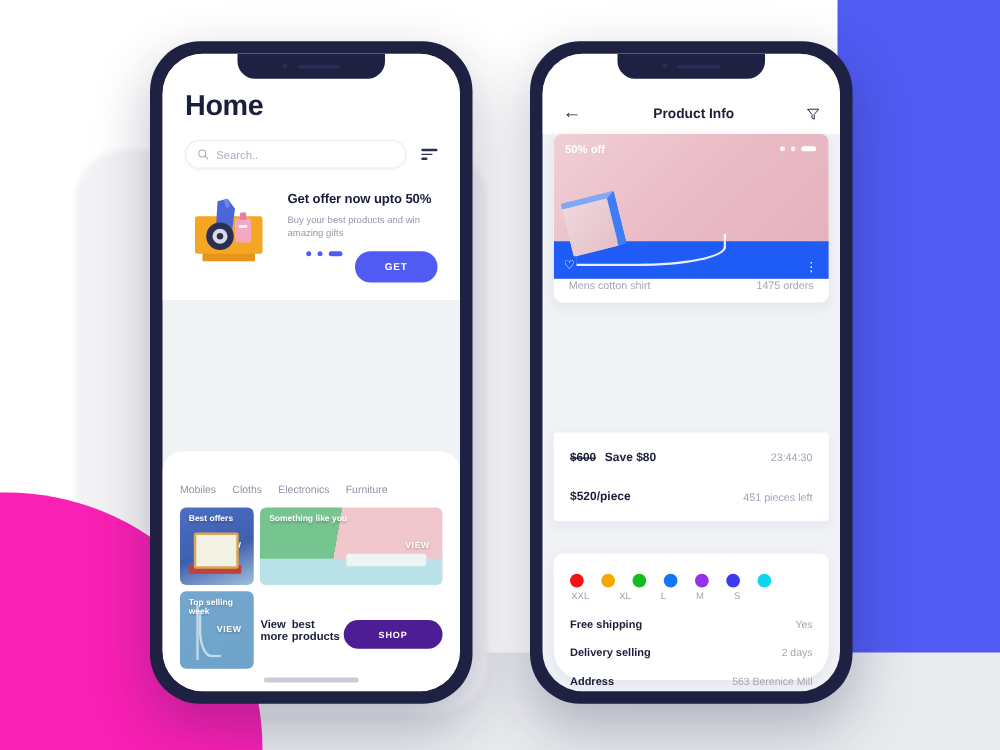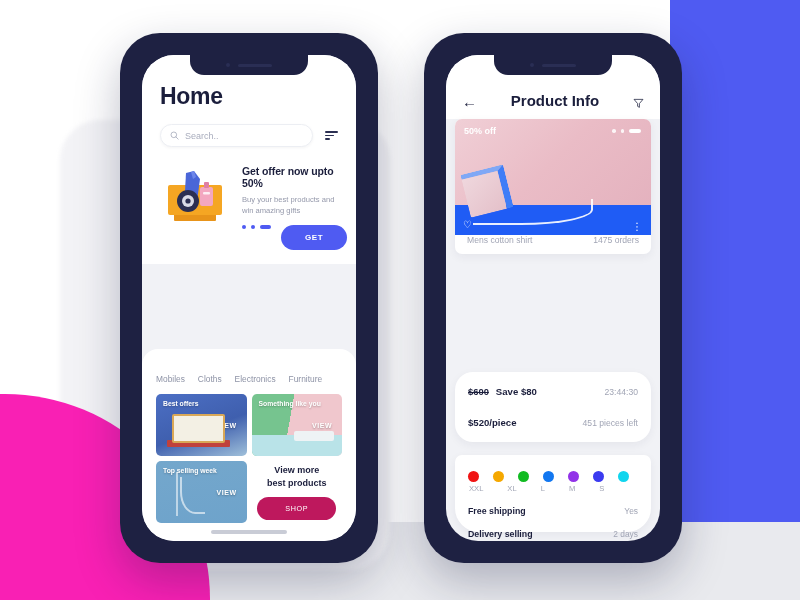"Home" .phone { padding: 22px -> 10px }
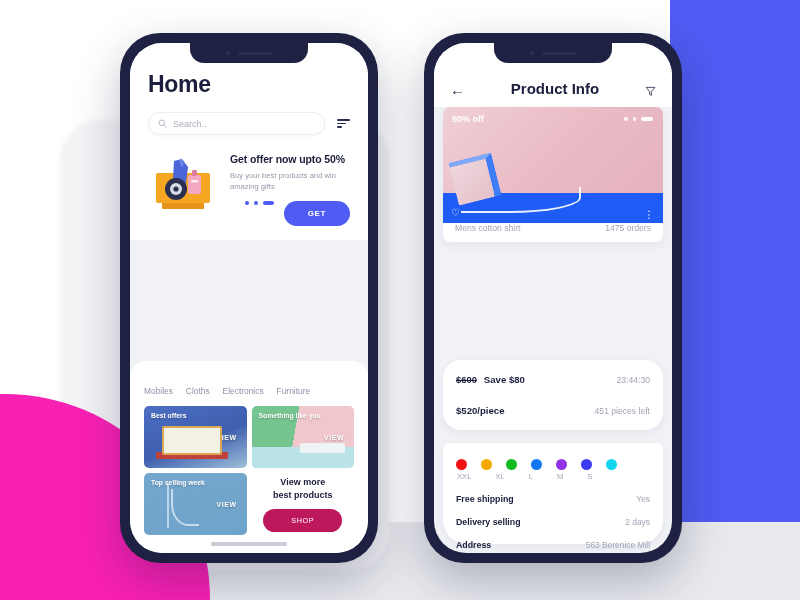"Product Info" .head-title { font-size: 15px -> 11px }
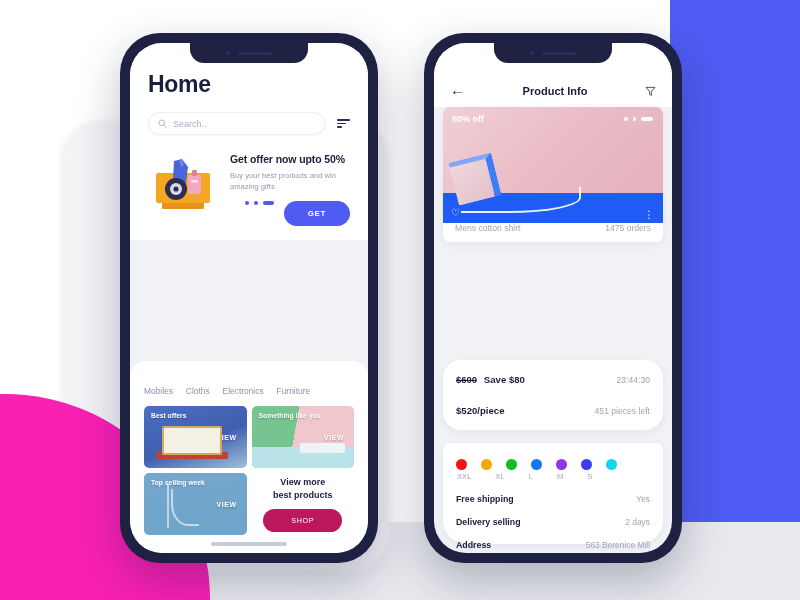"$600" #right-card2 { border-radius: 18px -> 3px; margin-top: 14px -> none }
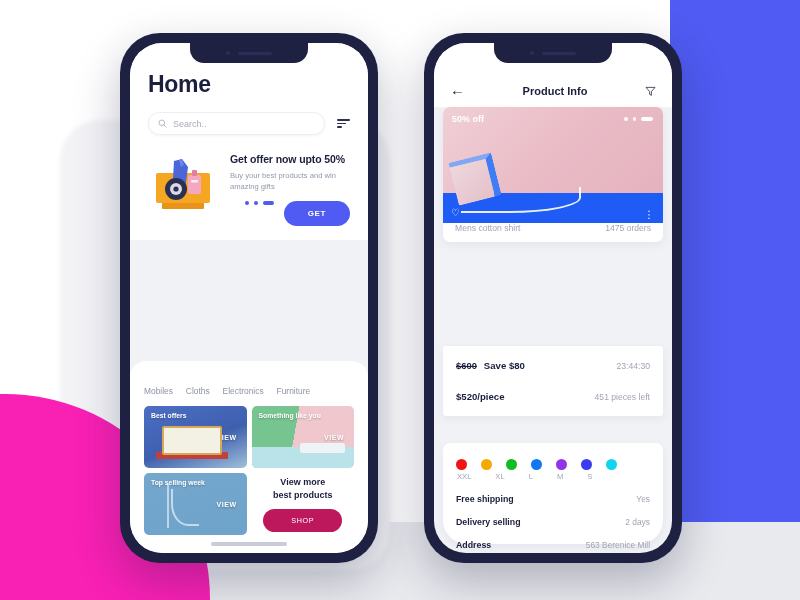"View more" .tile-cta { flex-direction: column -> row }
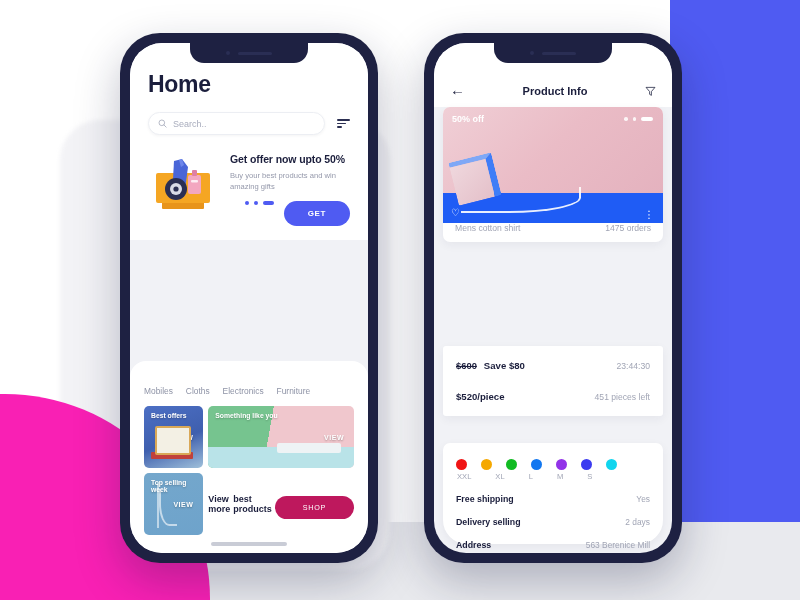"SHOP" .btn-shop { background: #be185d -> #4c1d95; font-weight: normal -> bold }
